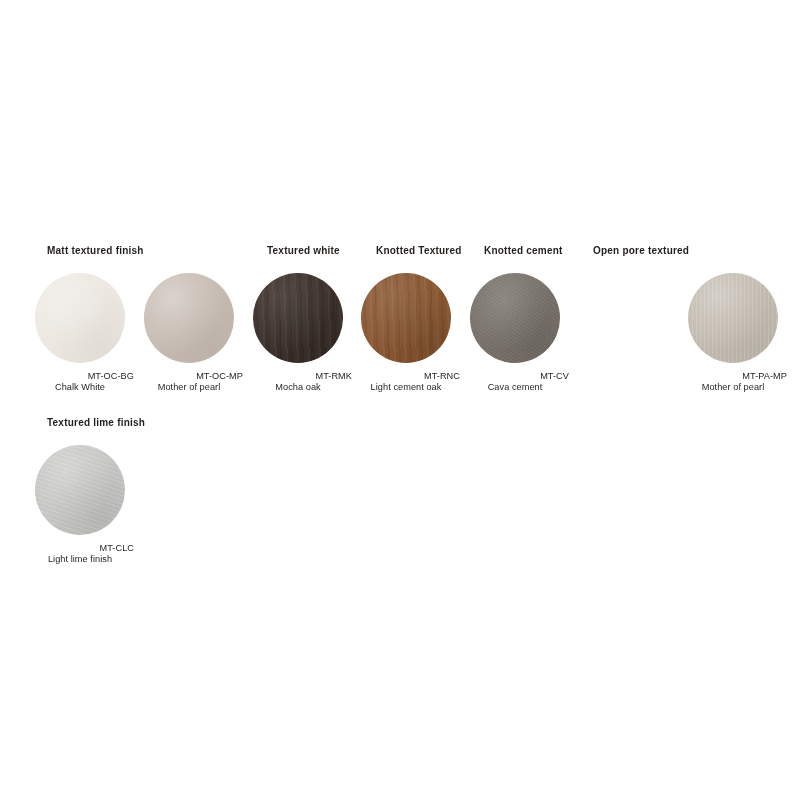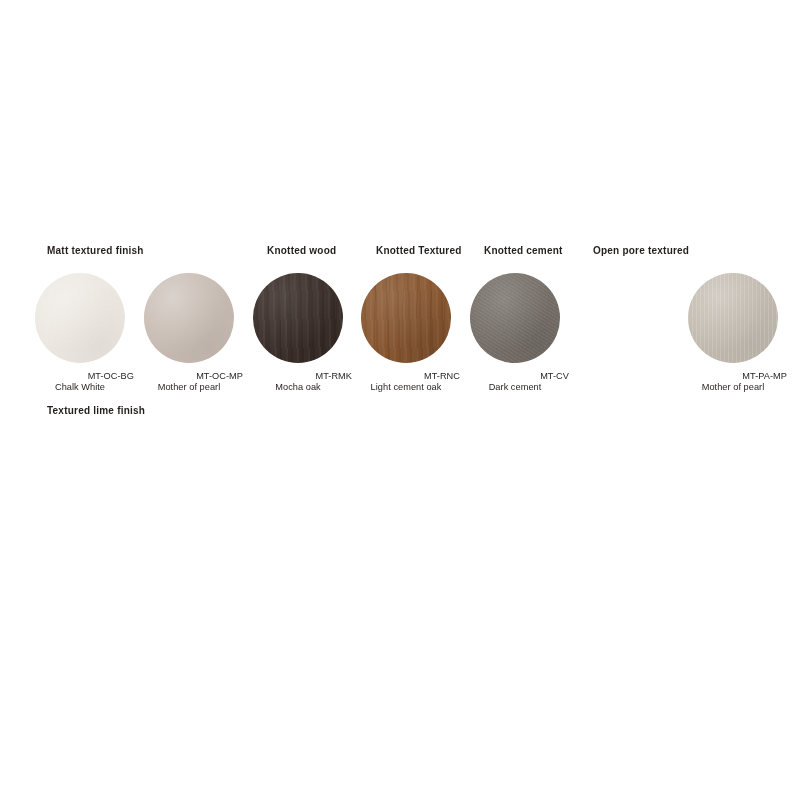"Knotted wood" div.group-header { text: Knotted wood -> Textured white }
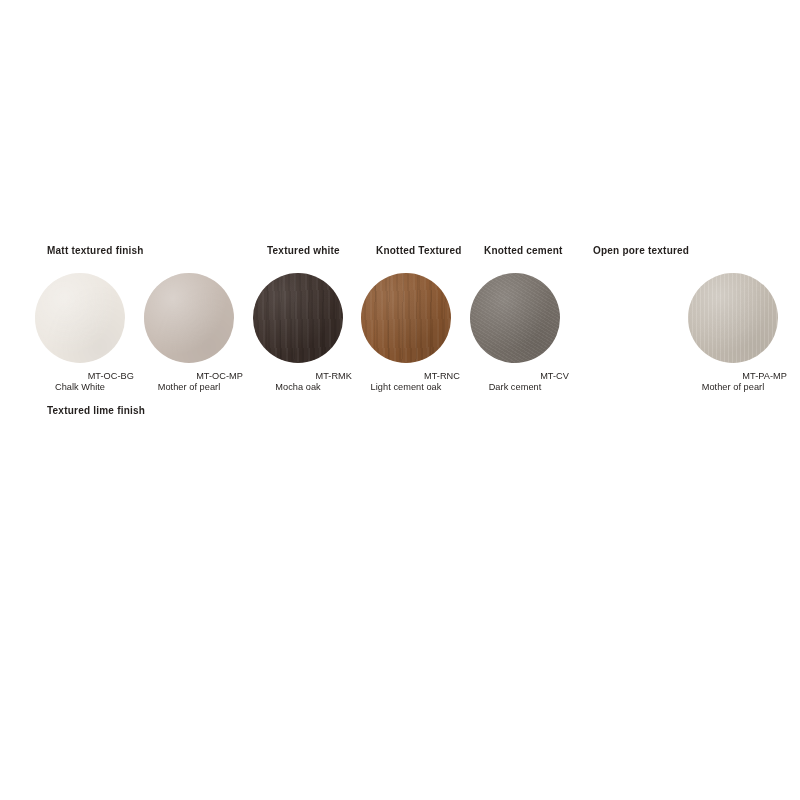"Dark cement" span.name { text: Dark -> Cava }
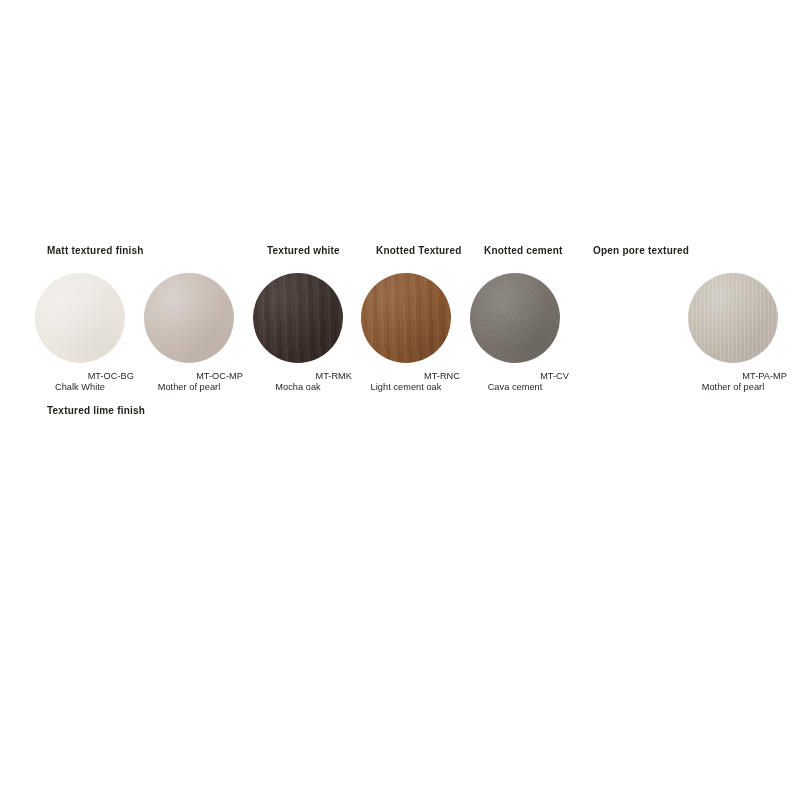"Textured lime finish" .row-2 { top: 405px -> 417px }
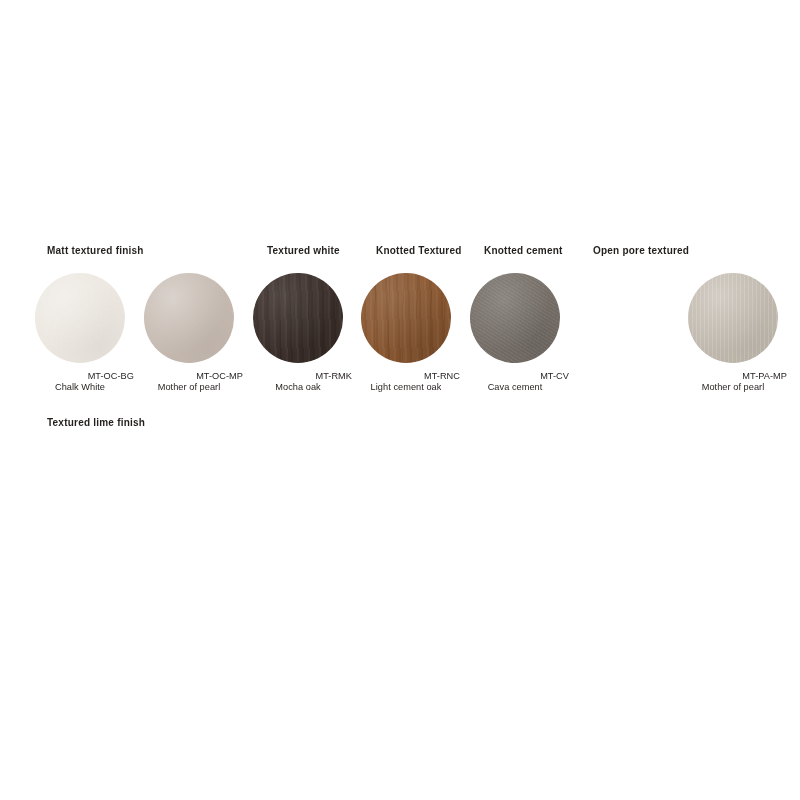"MT-CLC" div.swatch { html: none -> <div> <div></div> <div> <span>MT-CLC</span> <span>Light lime finish</span> </div> </div> }
